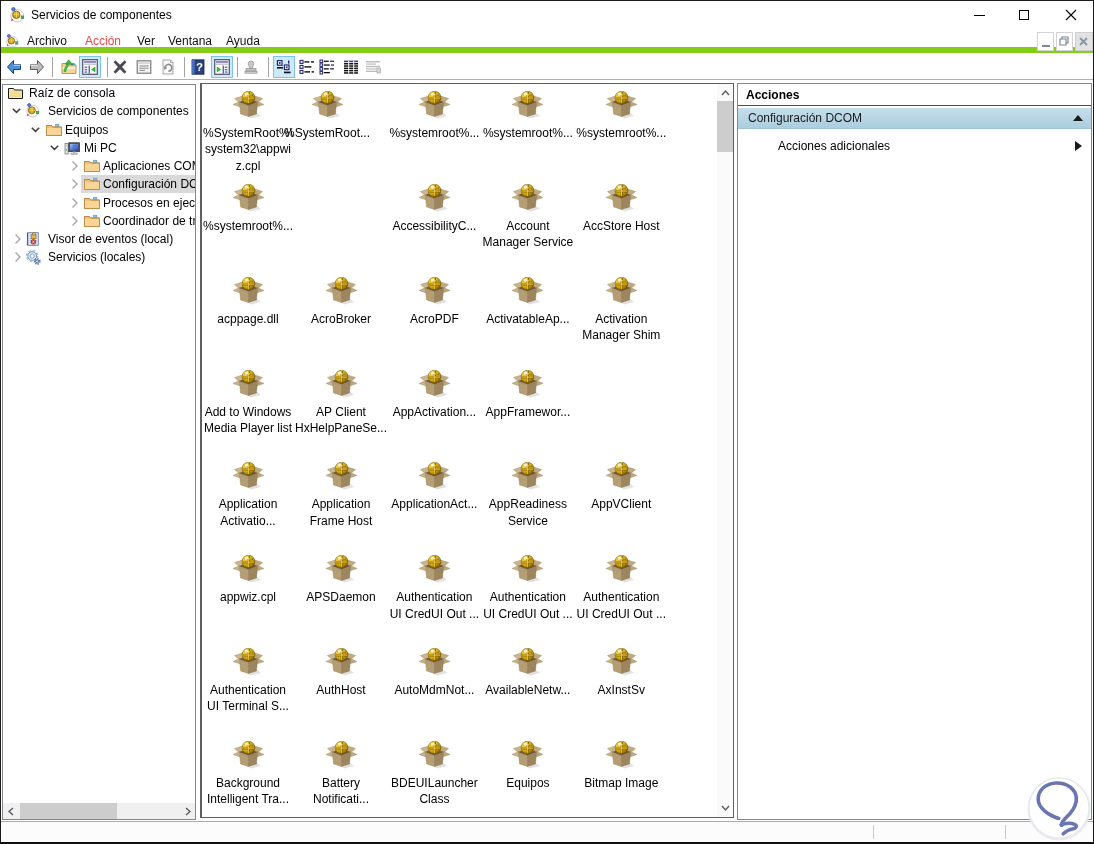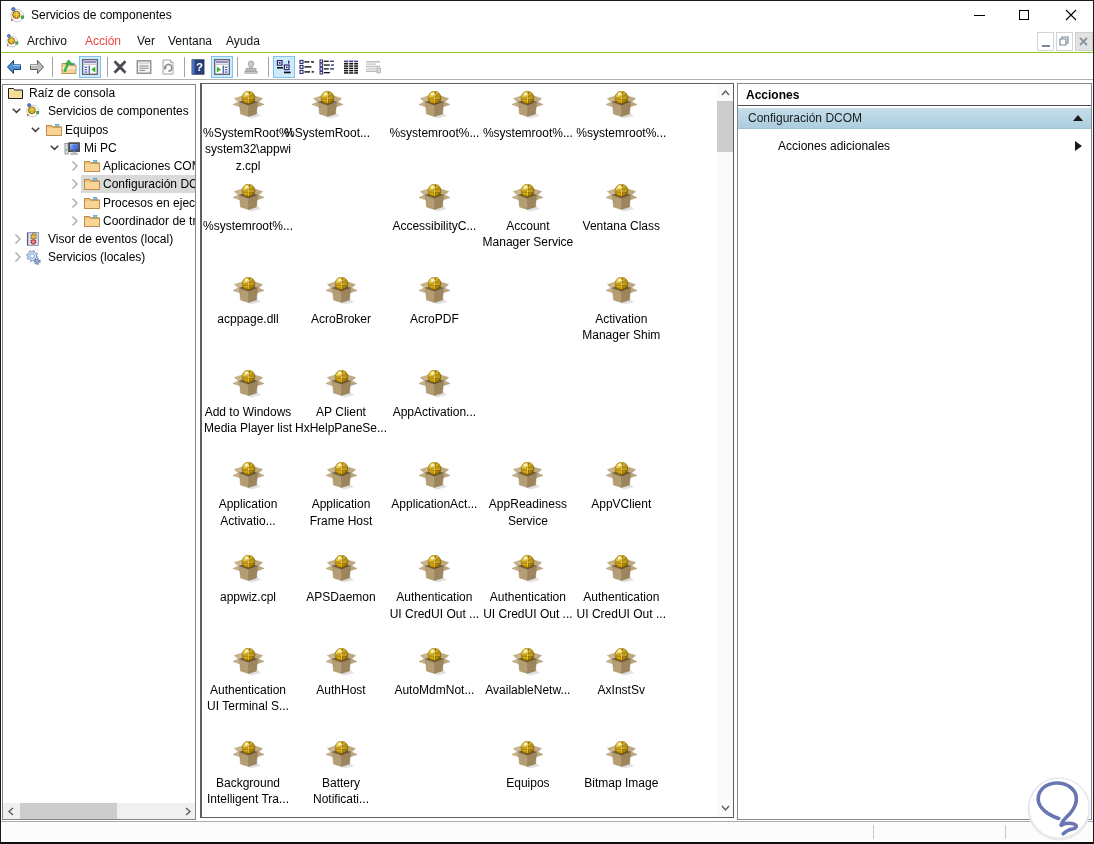"Archivo" div.abs { border-bottom: 1px solid #84cc16 -> 6px solid #84cc16 }
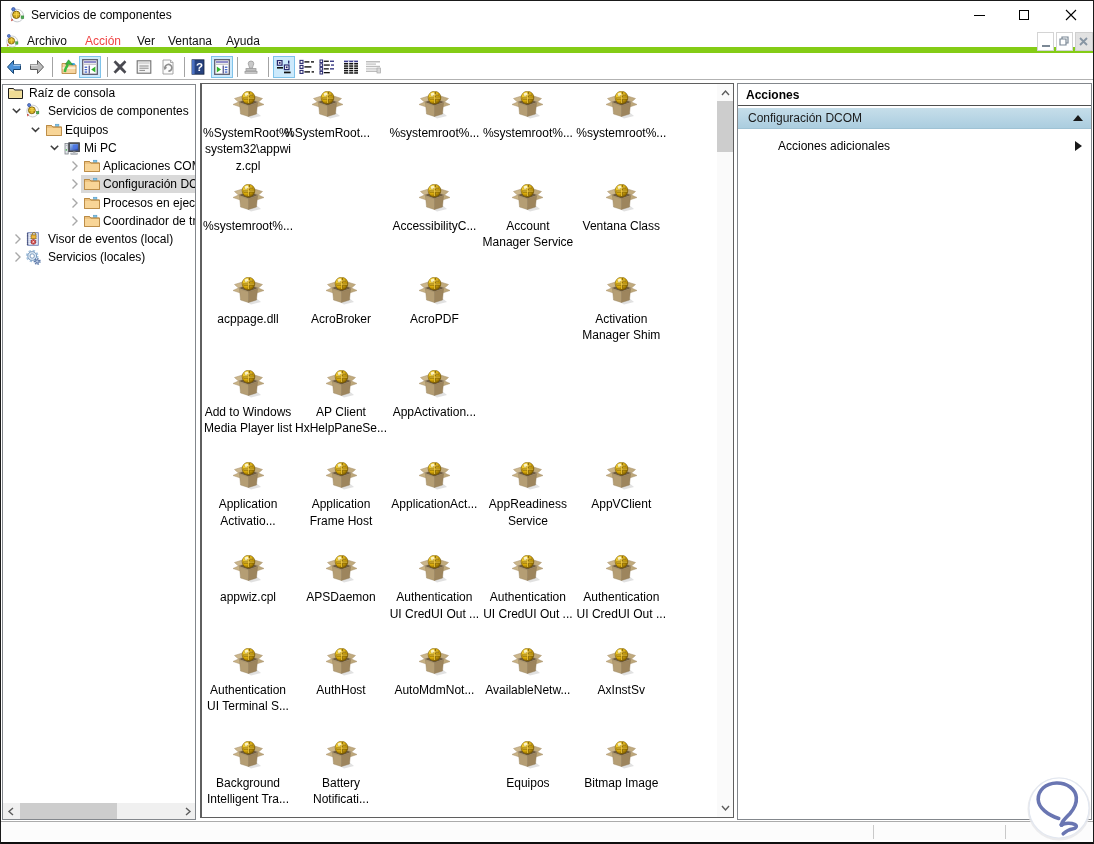"Ventana Class" div.lbl { text: Ventana Class -> AccStore Host }
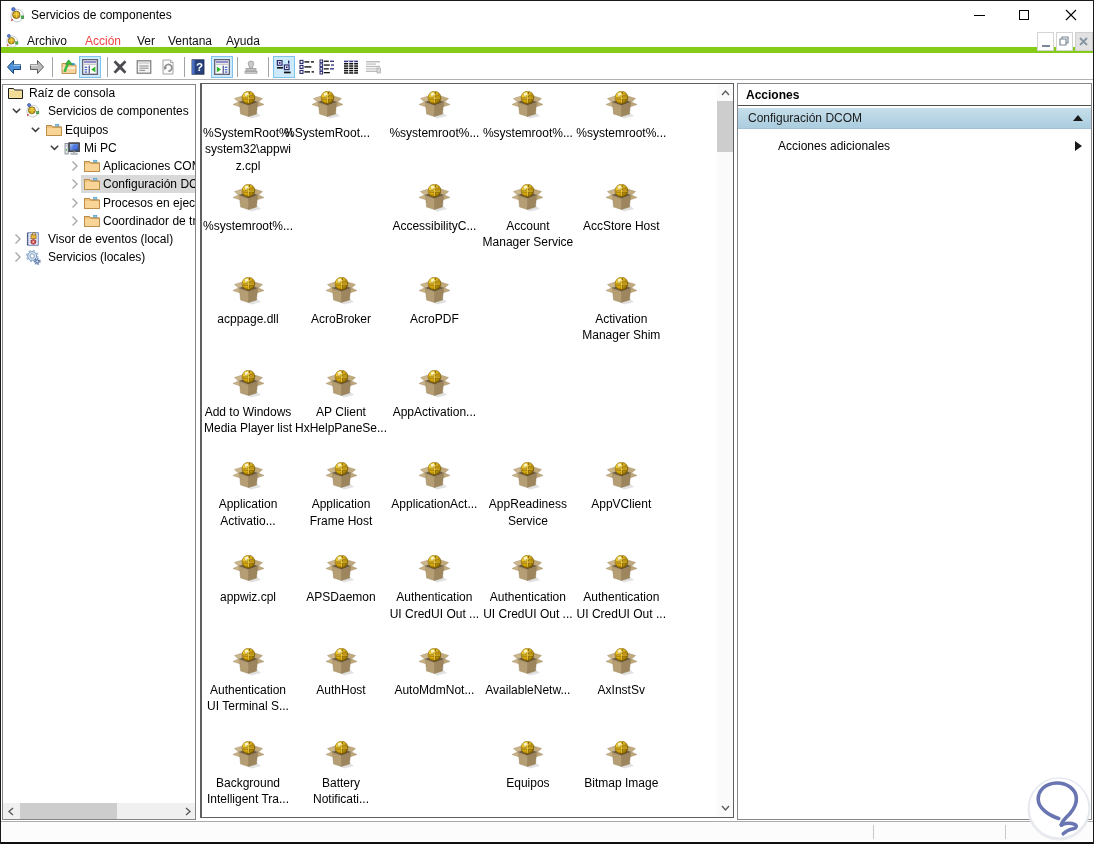"ActivatableAp..." div.cell { html: none -> <div> <svg> <use></use> </svg> <div>ActivatableAp...</div> </div> }
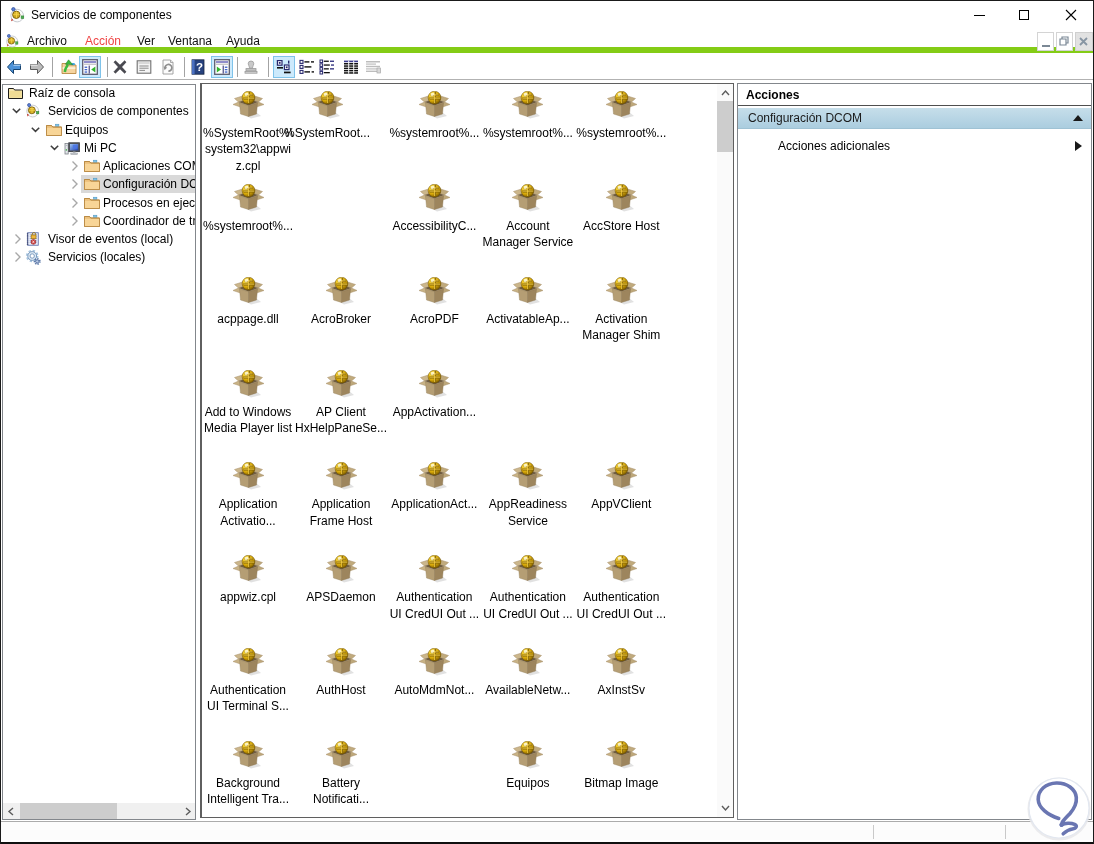"AppFramewor..." div.cell { html: none -> <div> <svg> <use></use> </svg> <div>AppFramewor...</div> </div> }
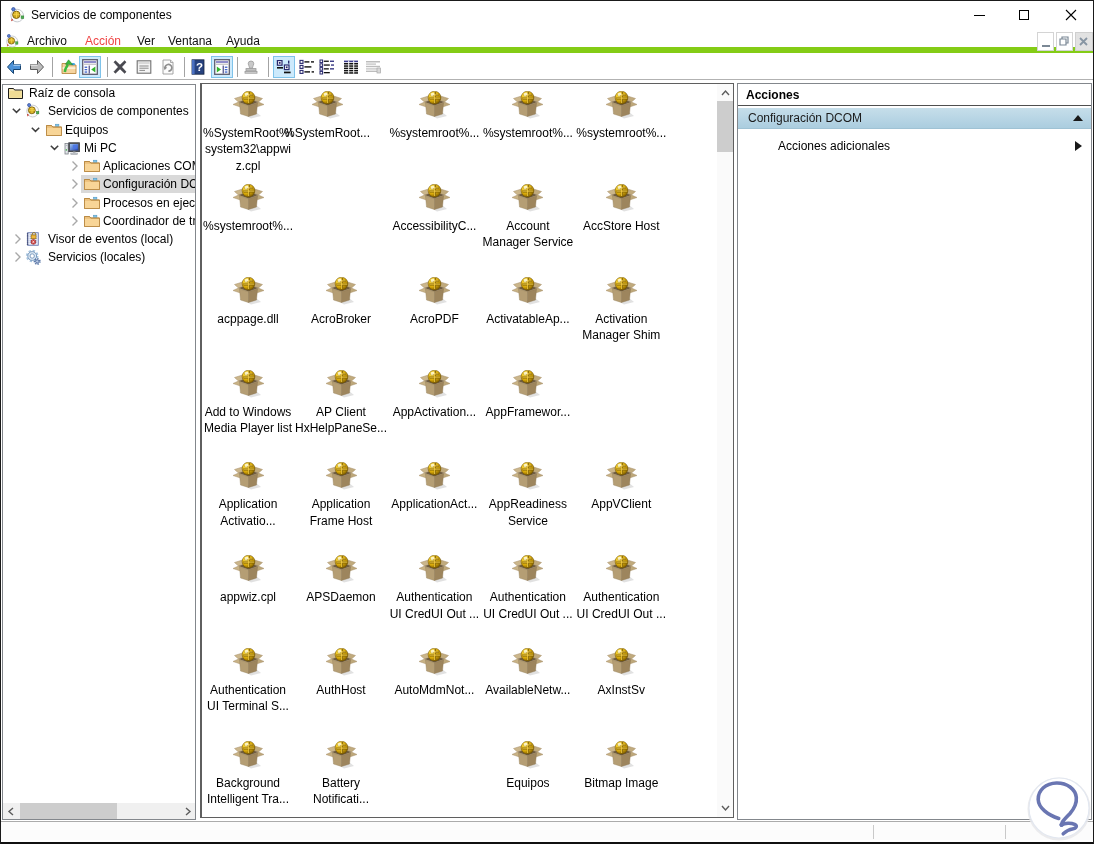"BDEUILauncher" div.cell { html: none -> <div> <svg> <use></use> </svg> <div>BDEUILauncher<br>Class</div> </div> }
